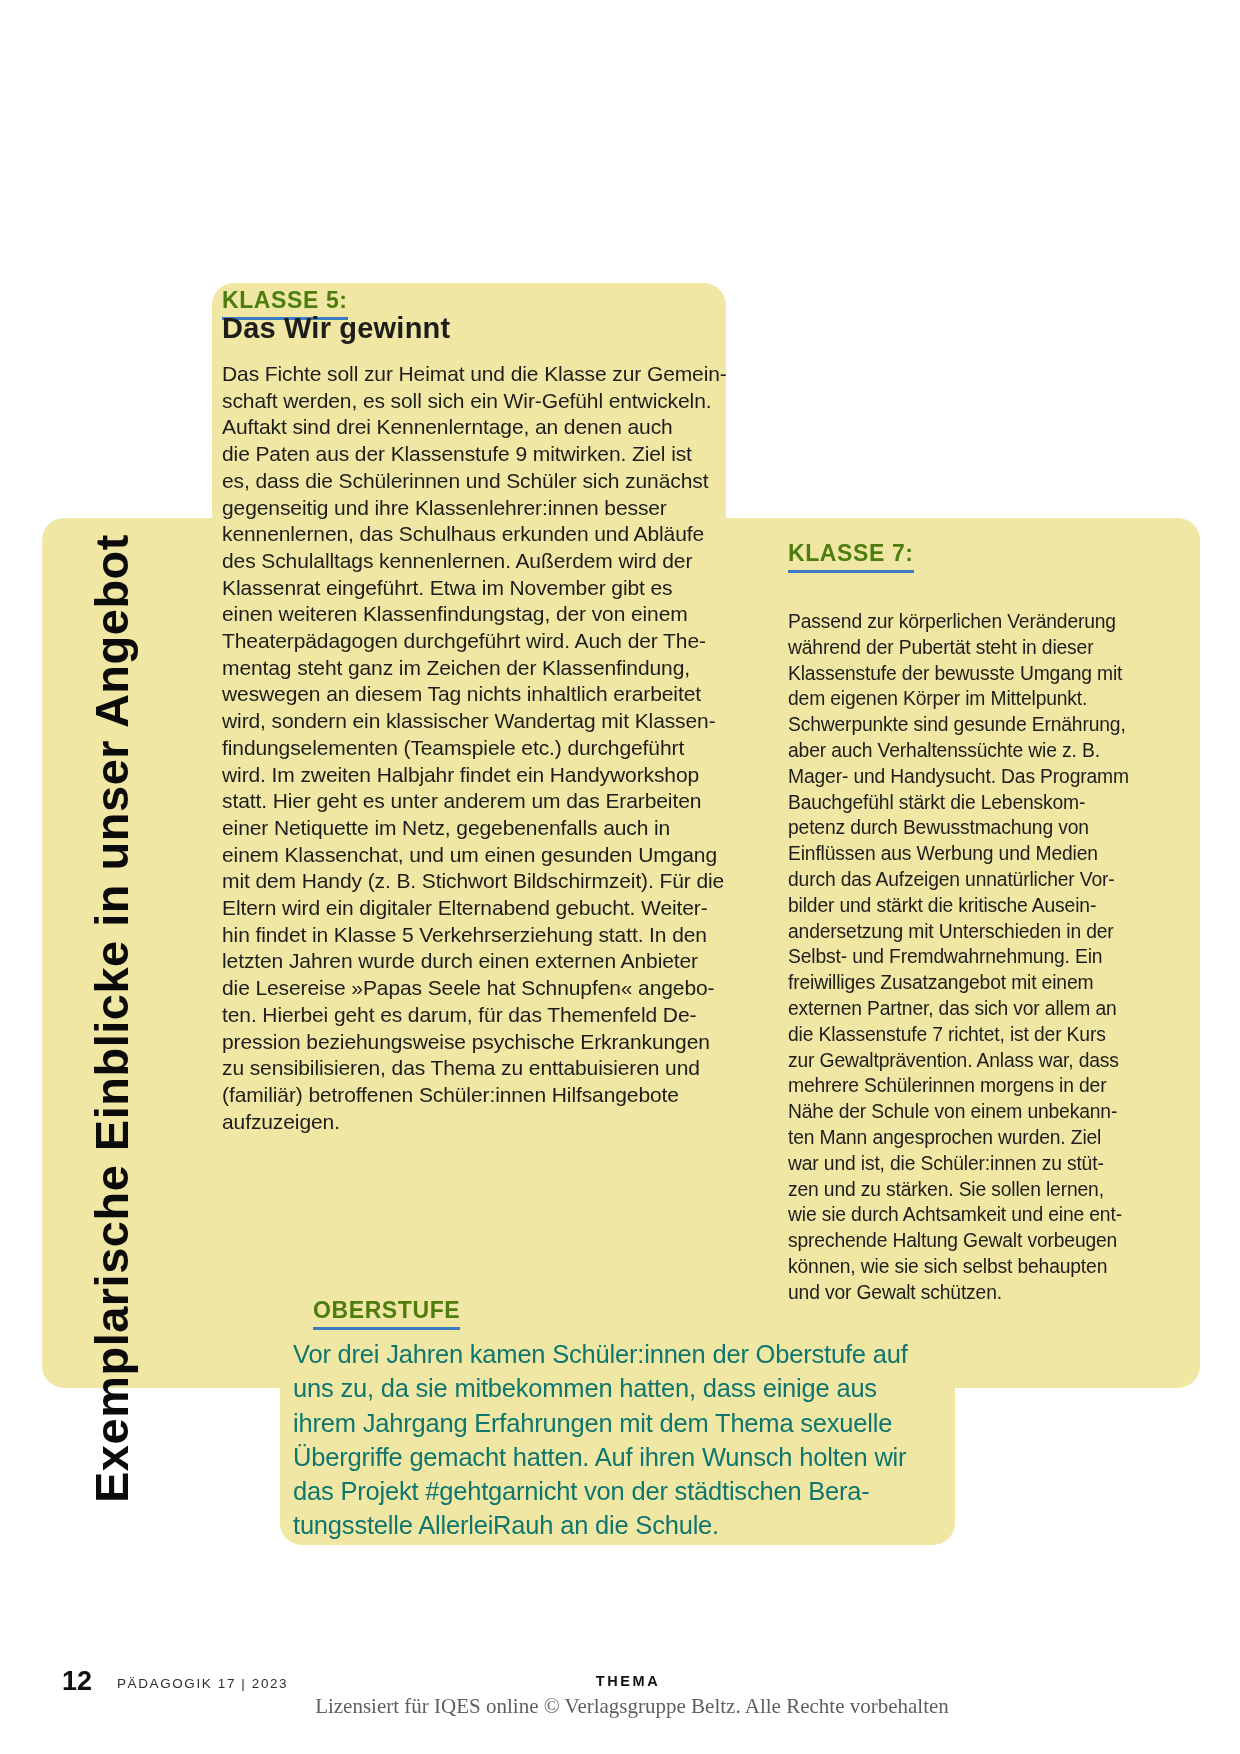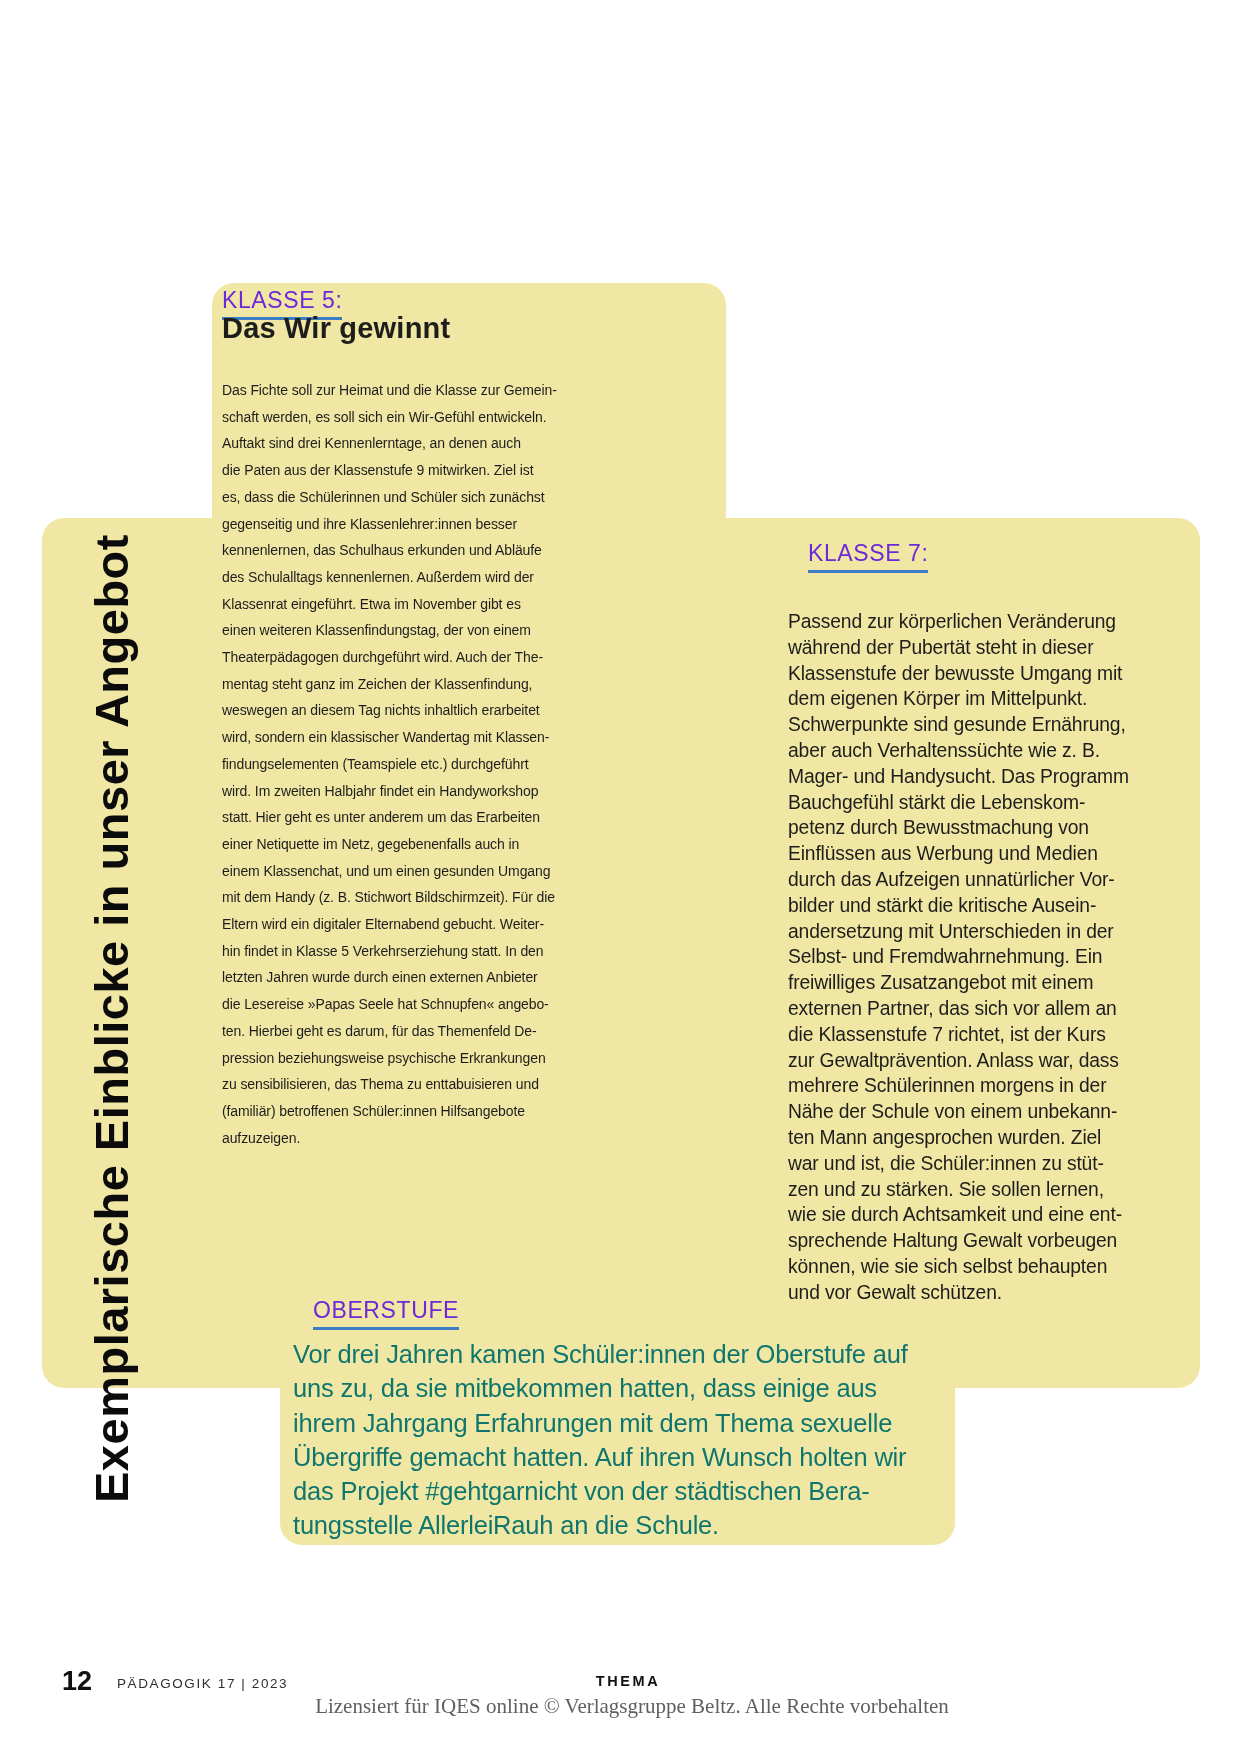"KLASSE 5:" .kicker { color: #6d28d9 -> #4d7c0f; font-weight: normal -> bold }
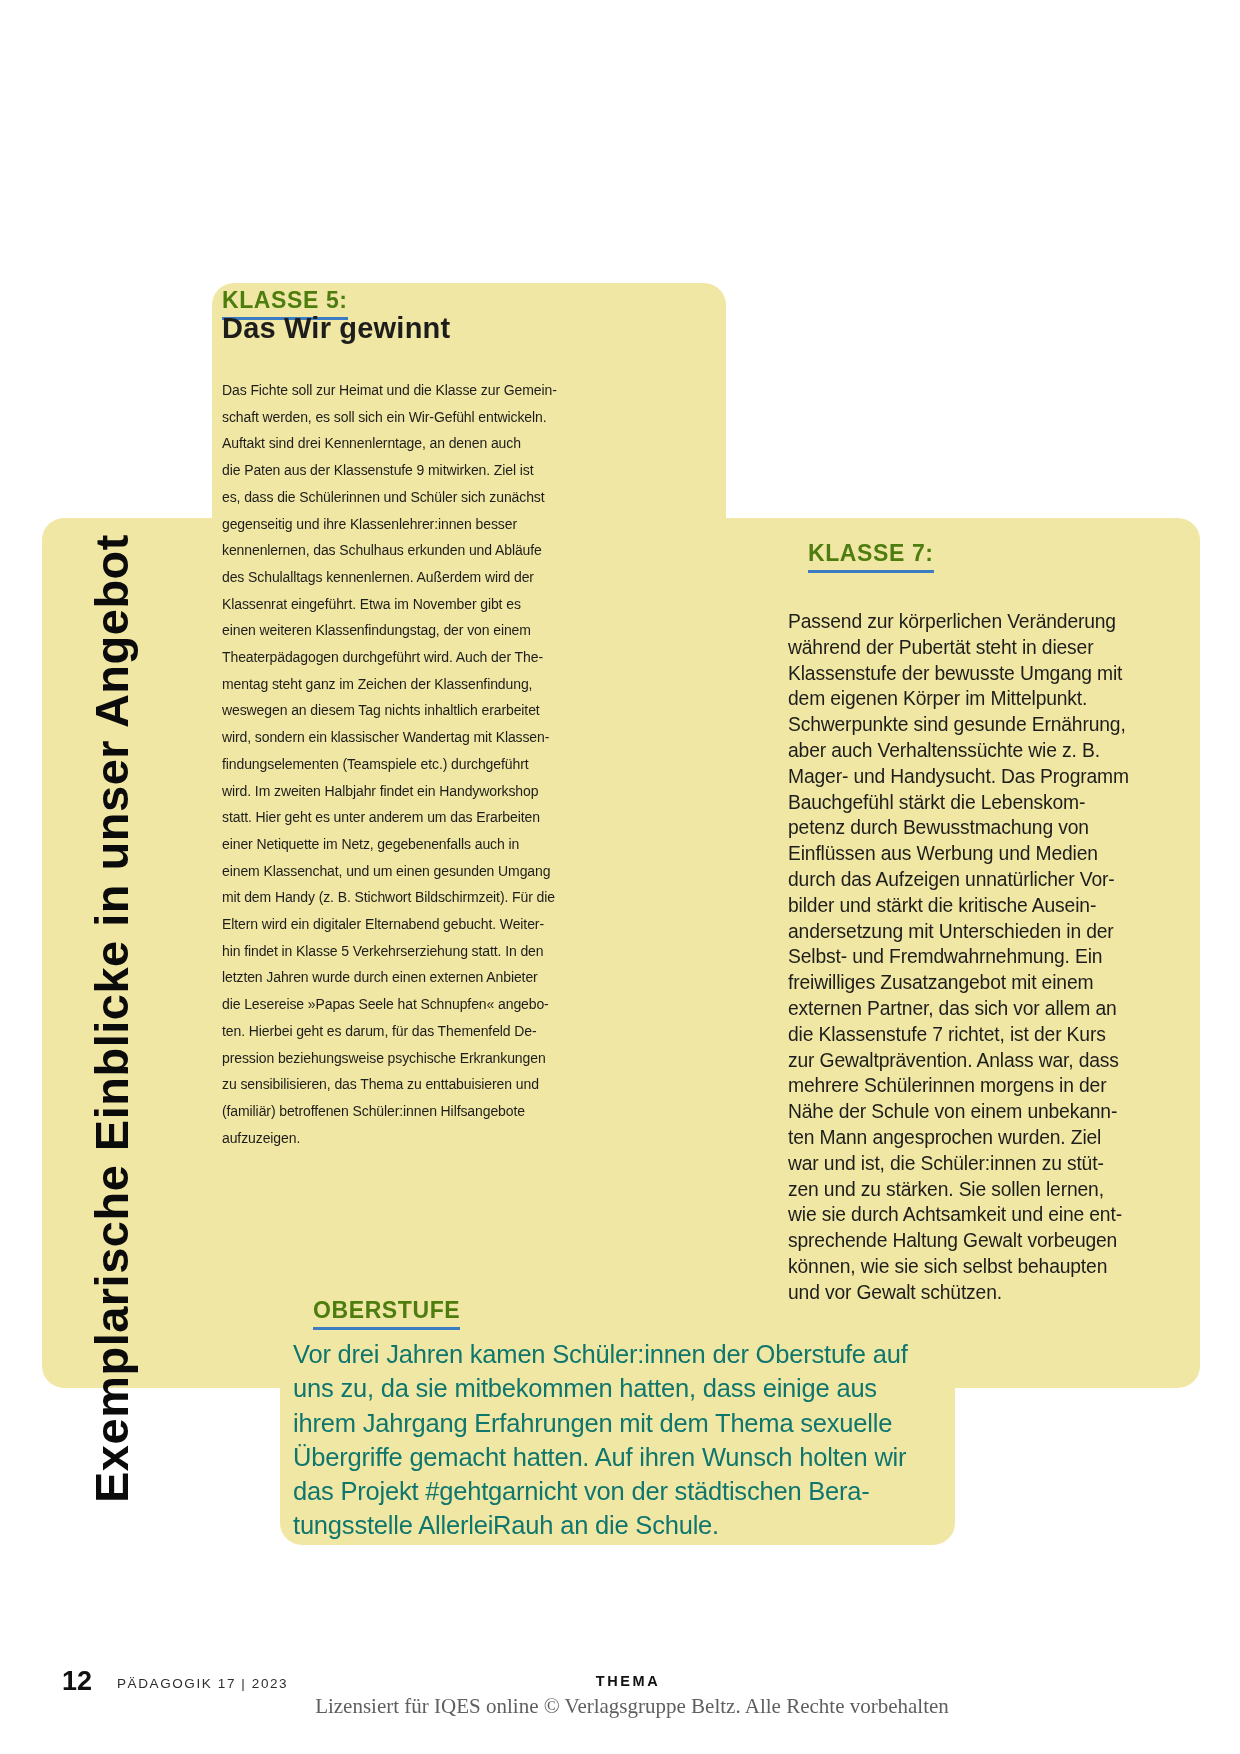"Das Fichte soll zur Heimat" .k5-body { font-size: 14px -> 21px; margin-top: 16px -> none }
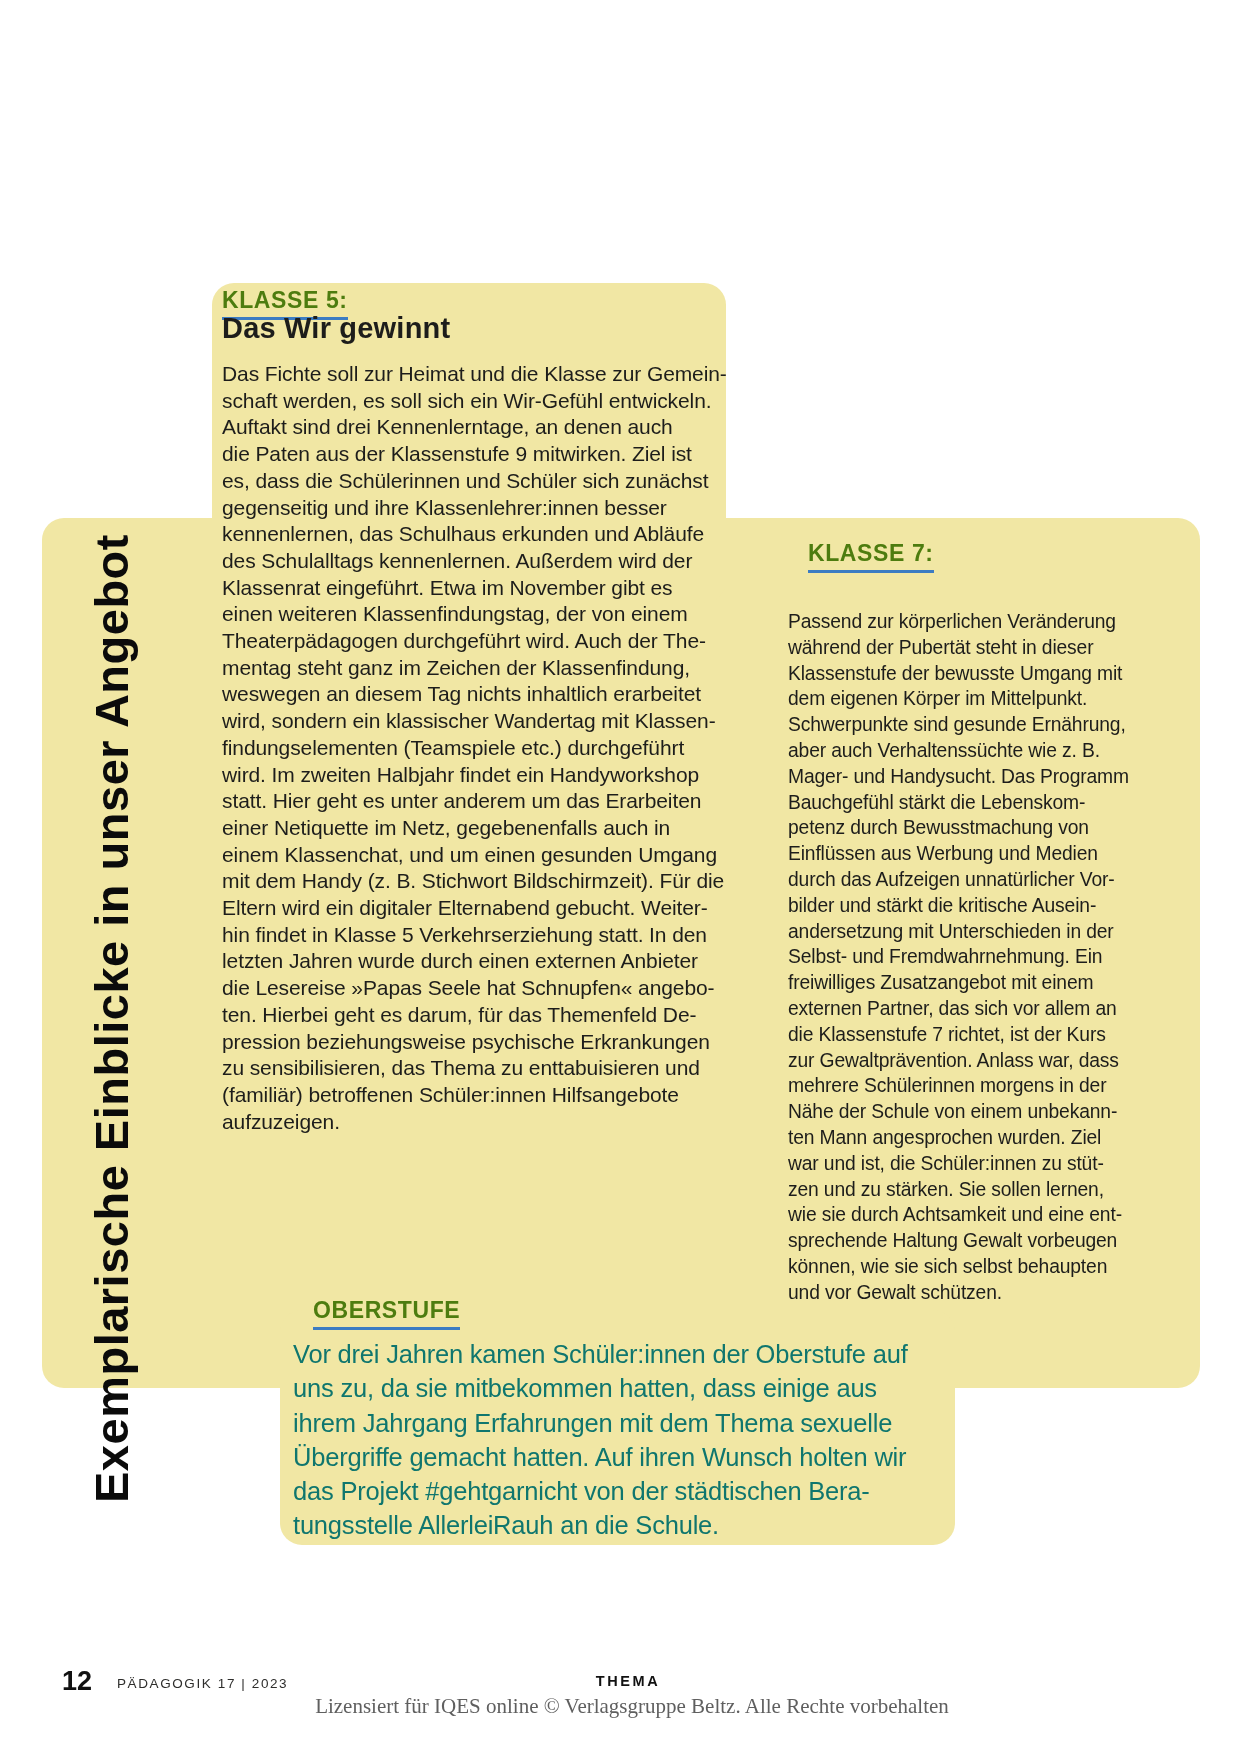"KLASSE 7:" .k7-kicker { left: 808px -> 788px }
